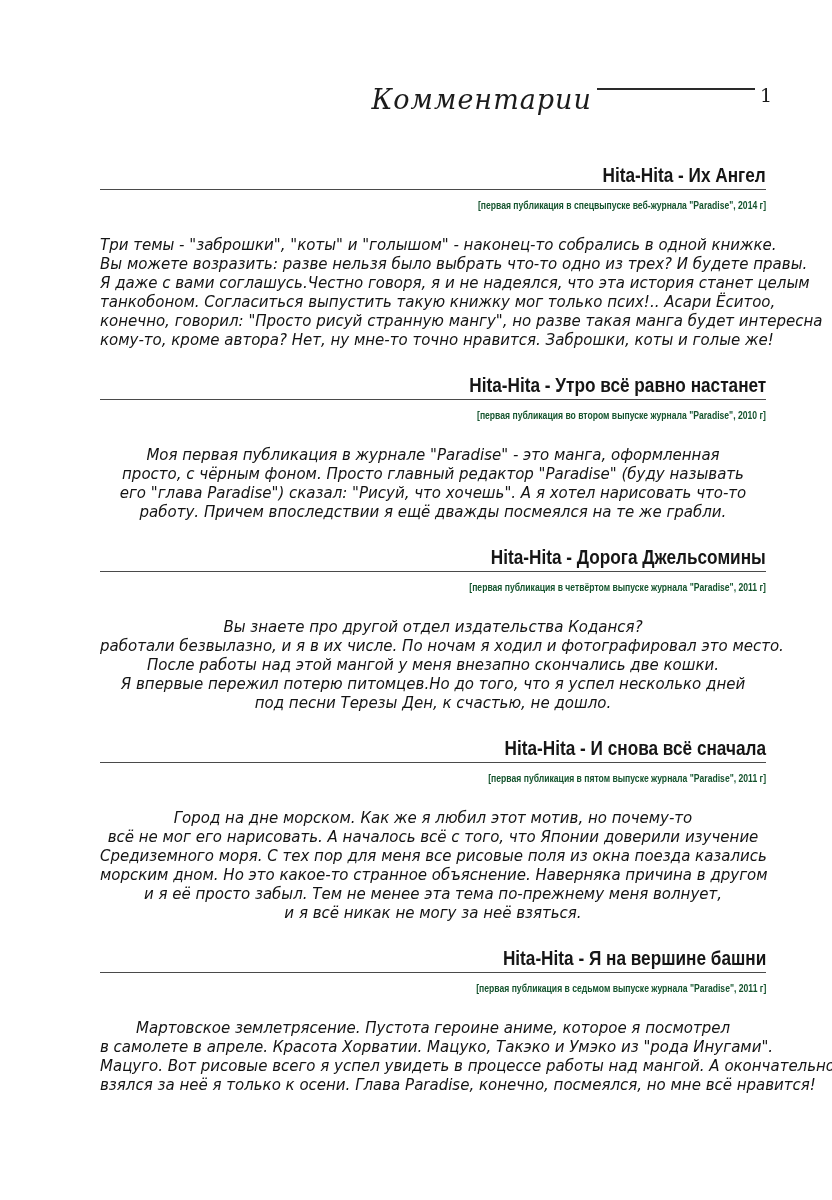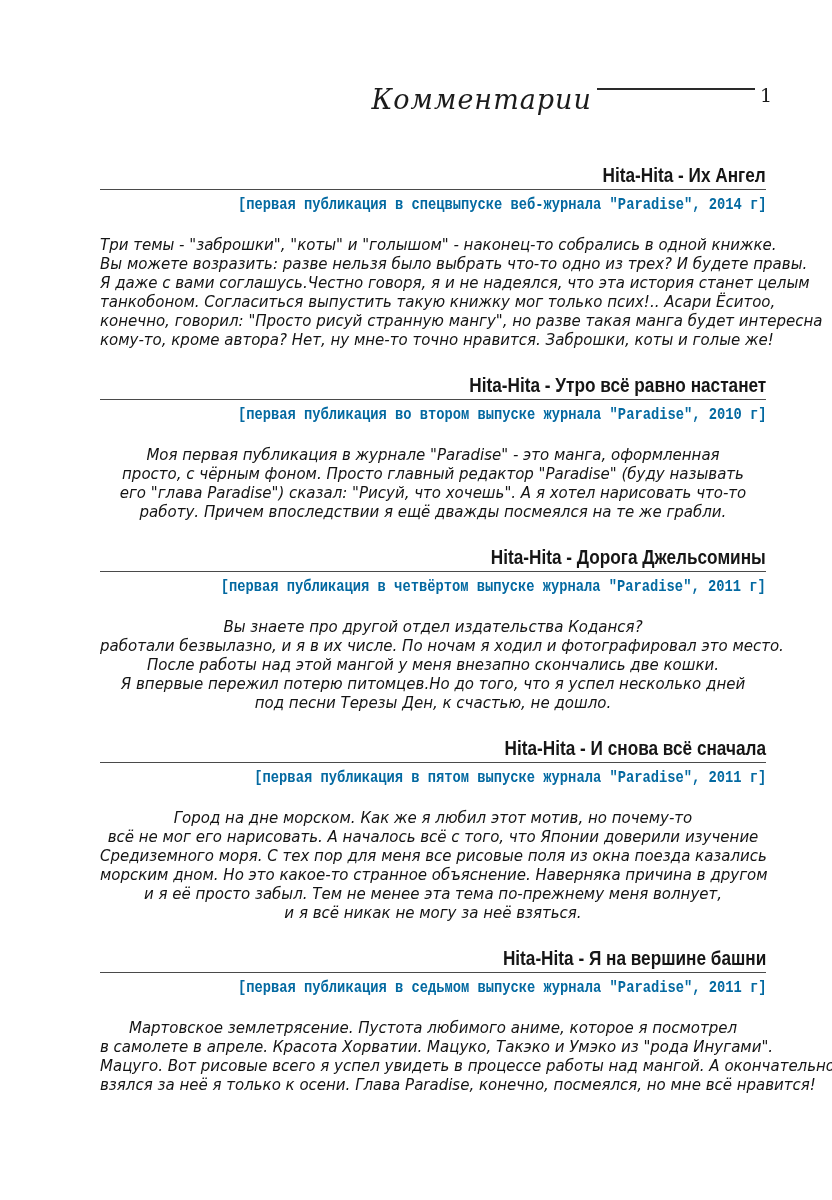"[первая публикация в спецвыпуске" .section-subtitle { color: #0369a1 -> #14532d; font-family: Liberation Mono, monospace -> Liberation Sans, sans-serif; font-size: 16px -> 10px }
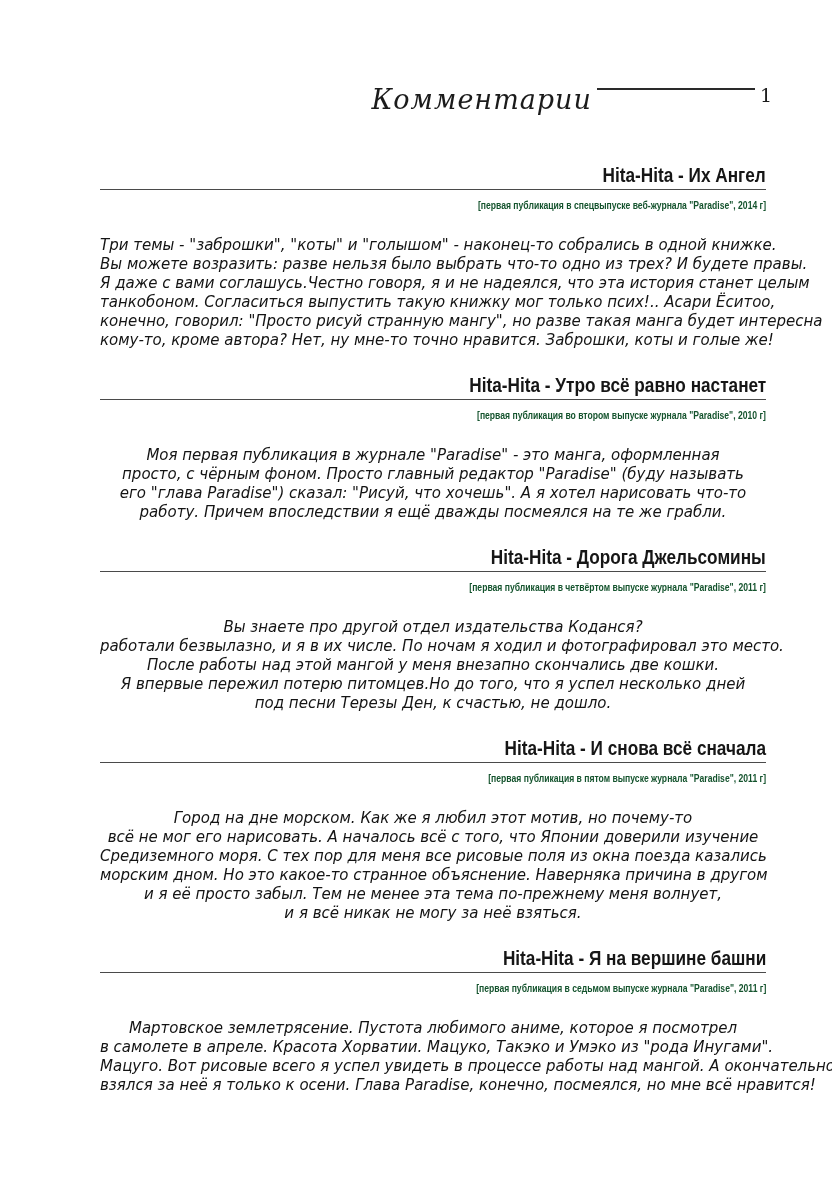"Мартовское землетрясение. Пустота" div.line { text: любимого -> героине }
